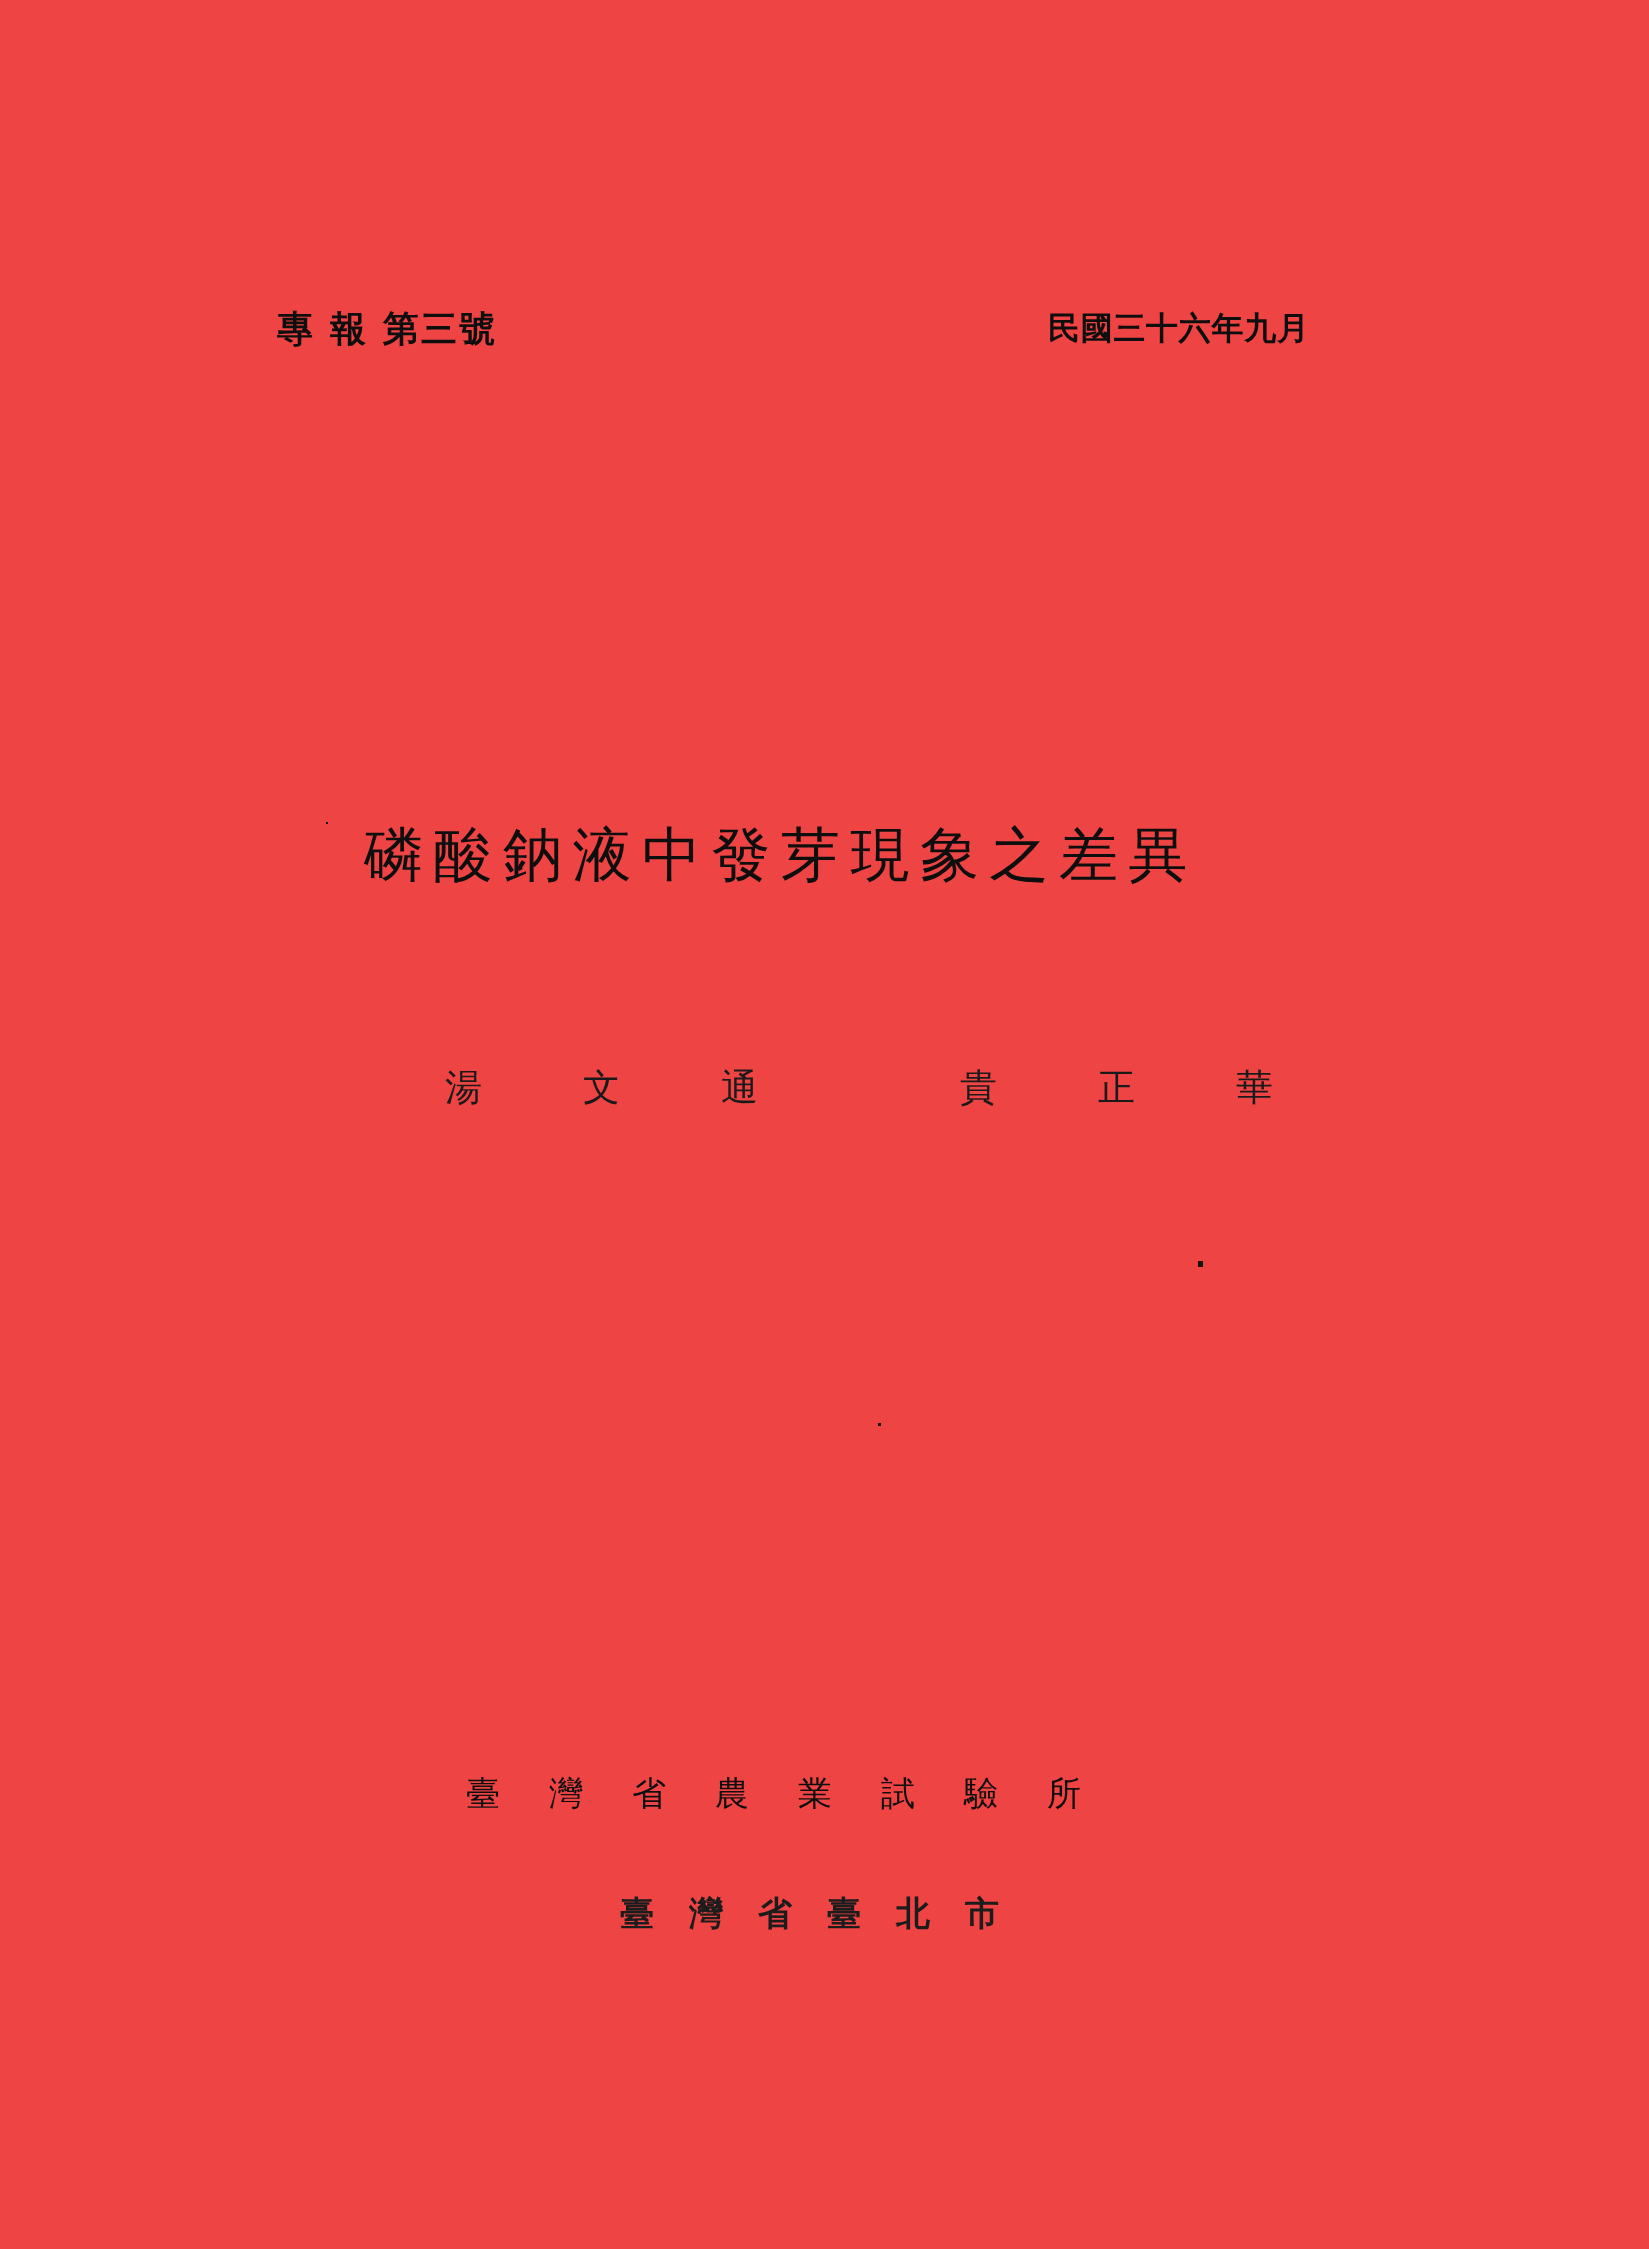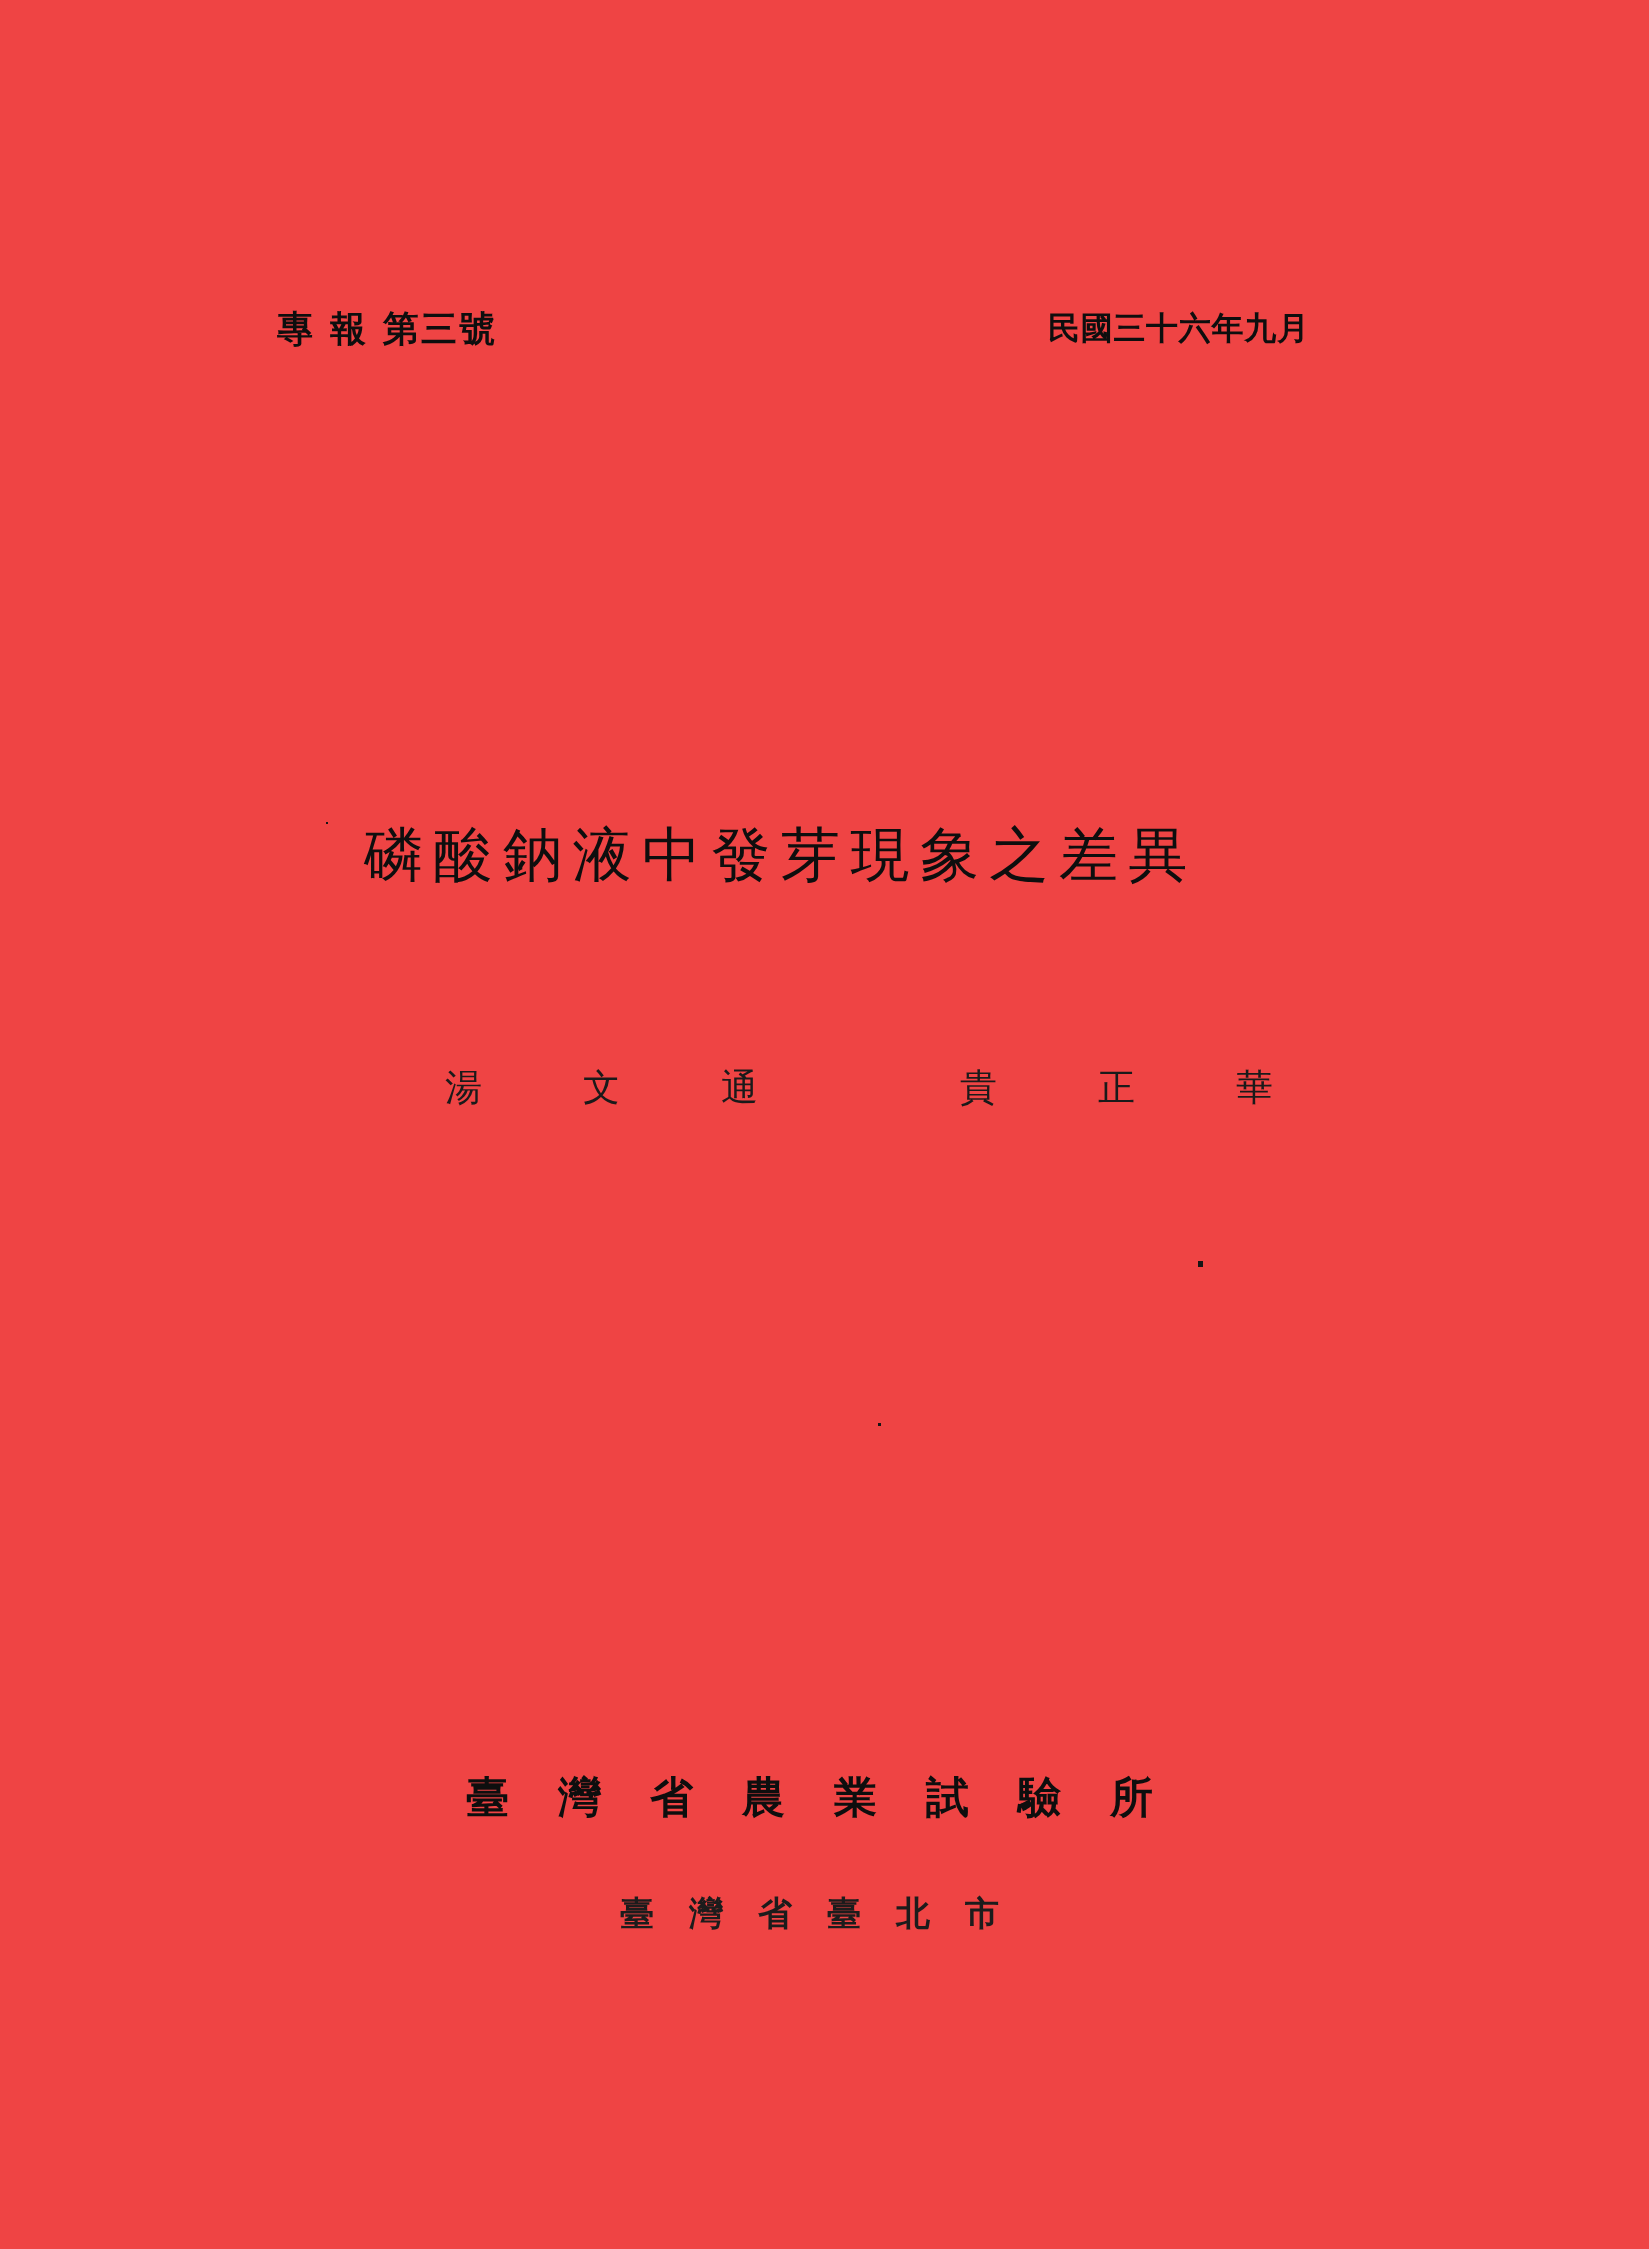"臺灣省農業試驗所" .institution-label { font-size: 43px -> 34px; font-weight: bold -> normal }
